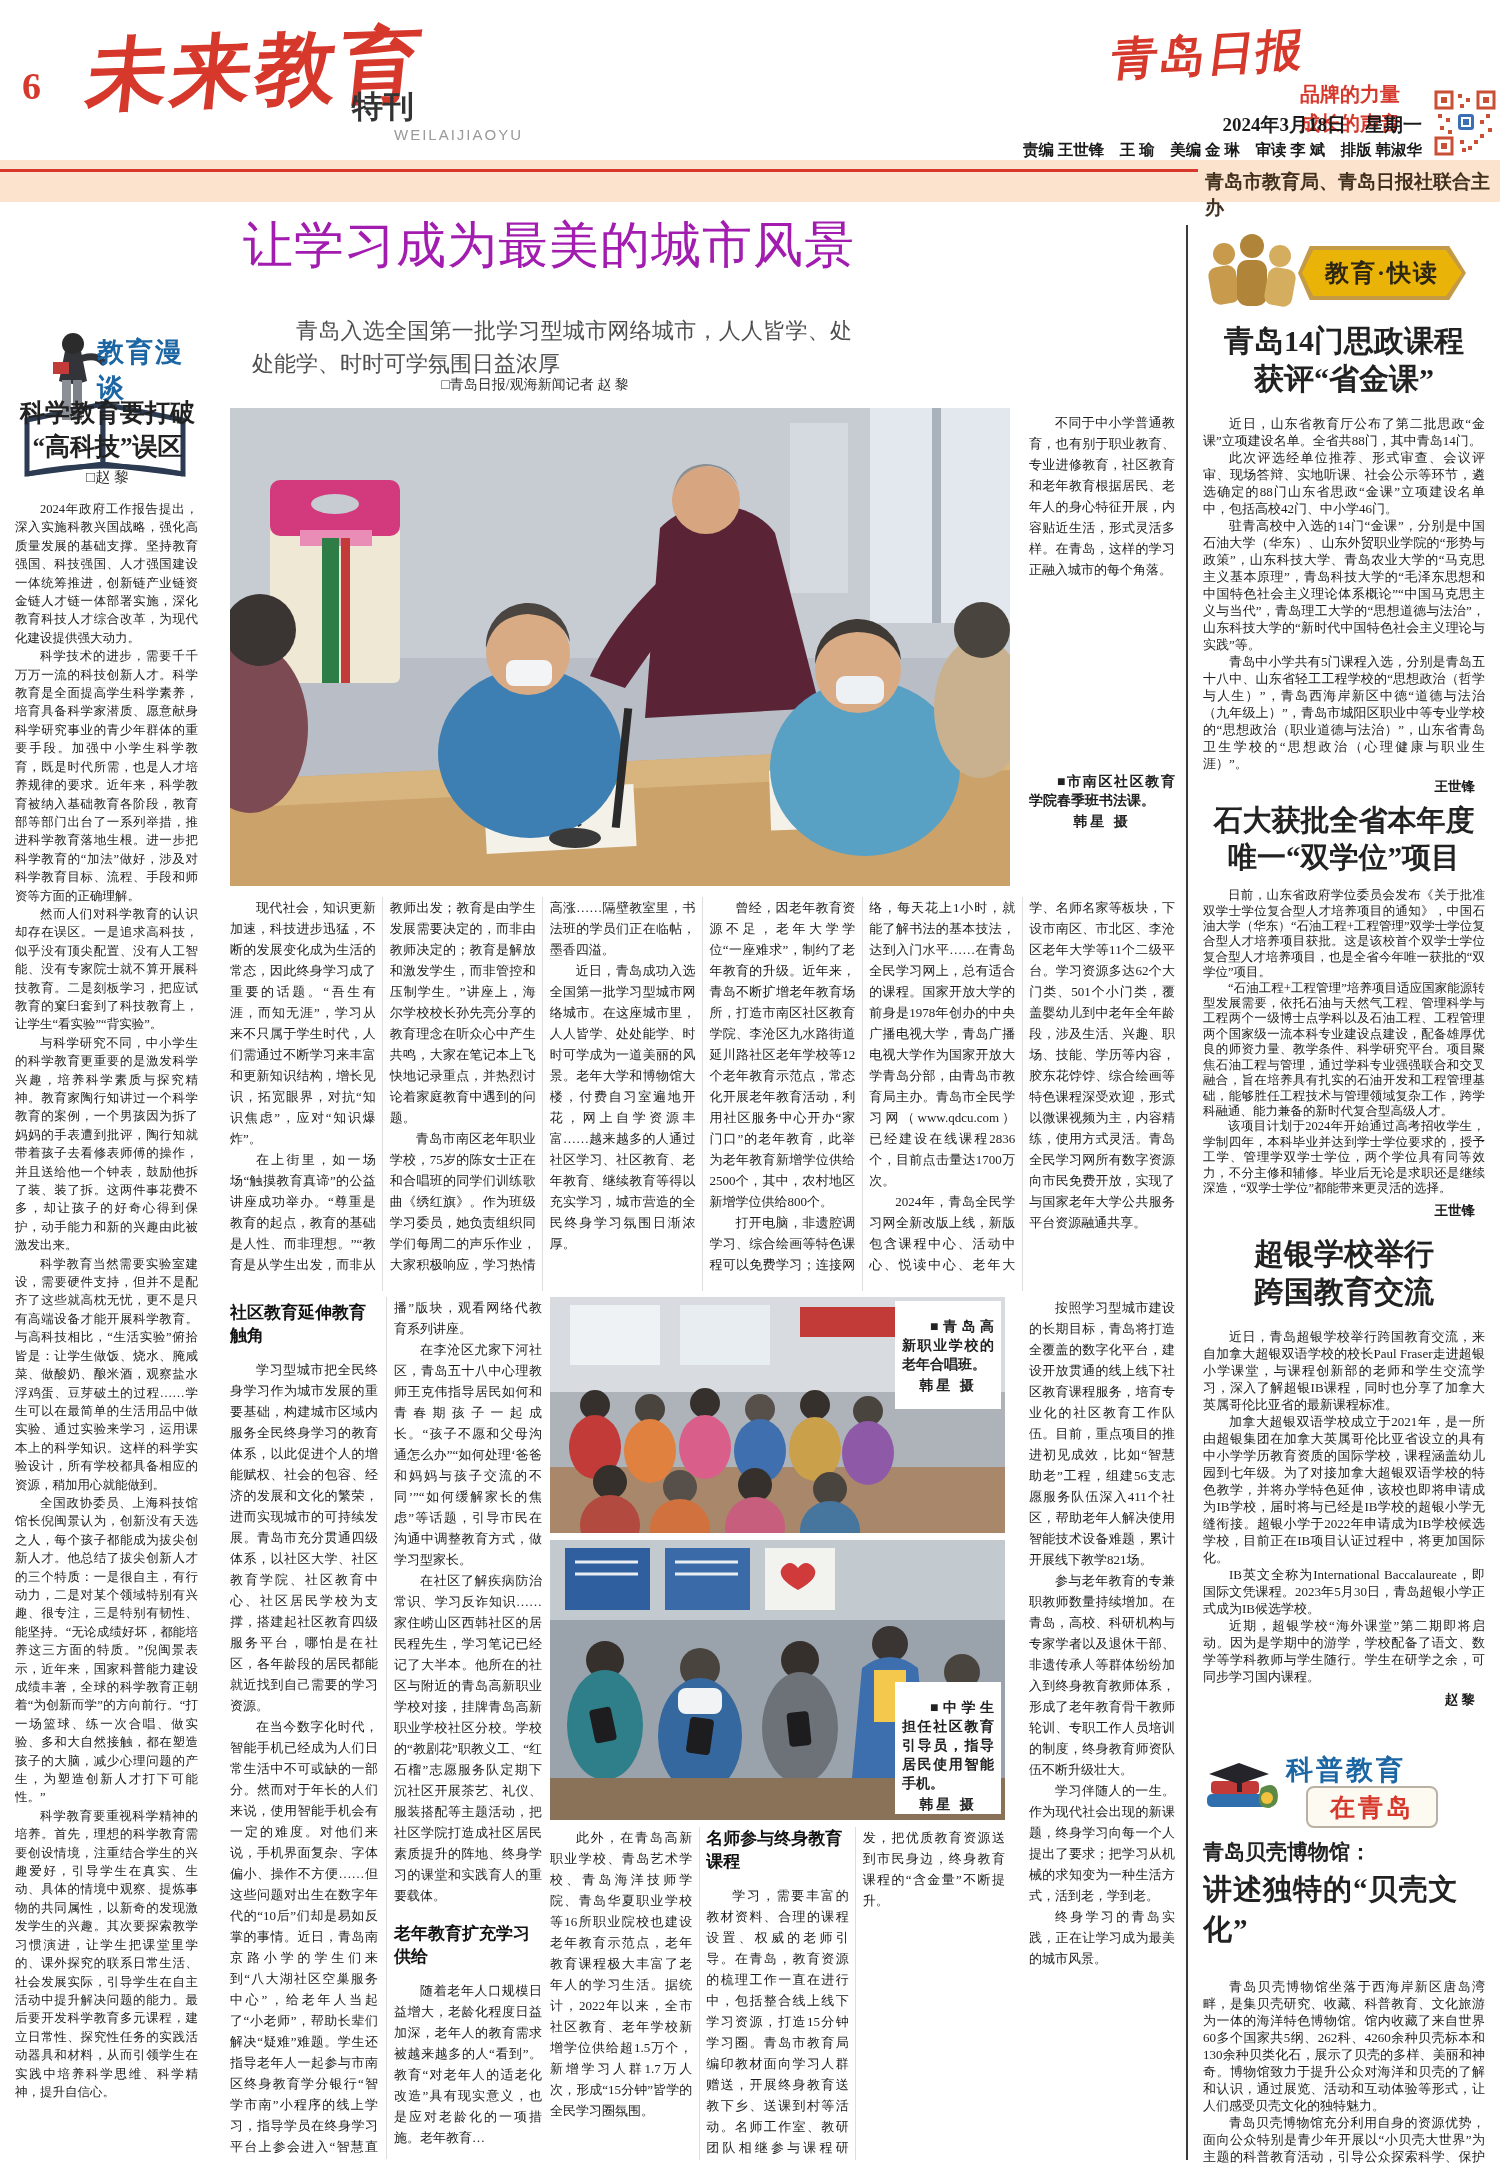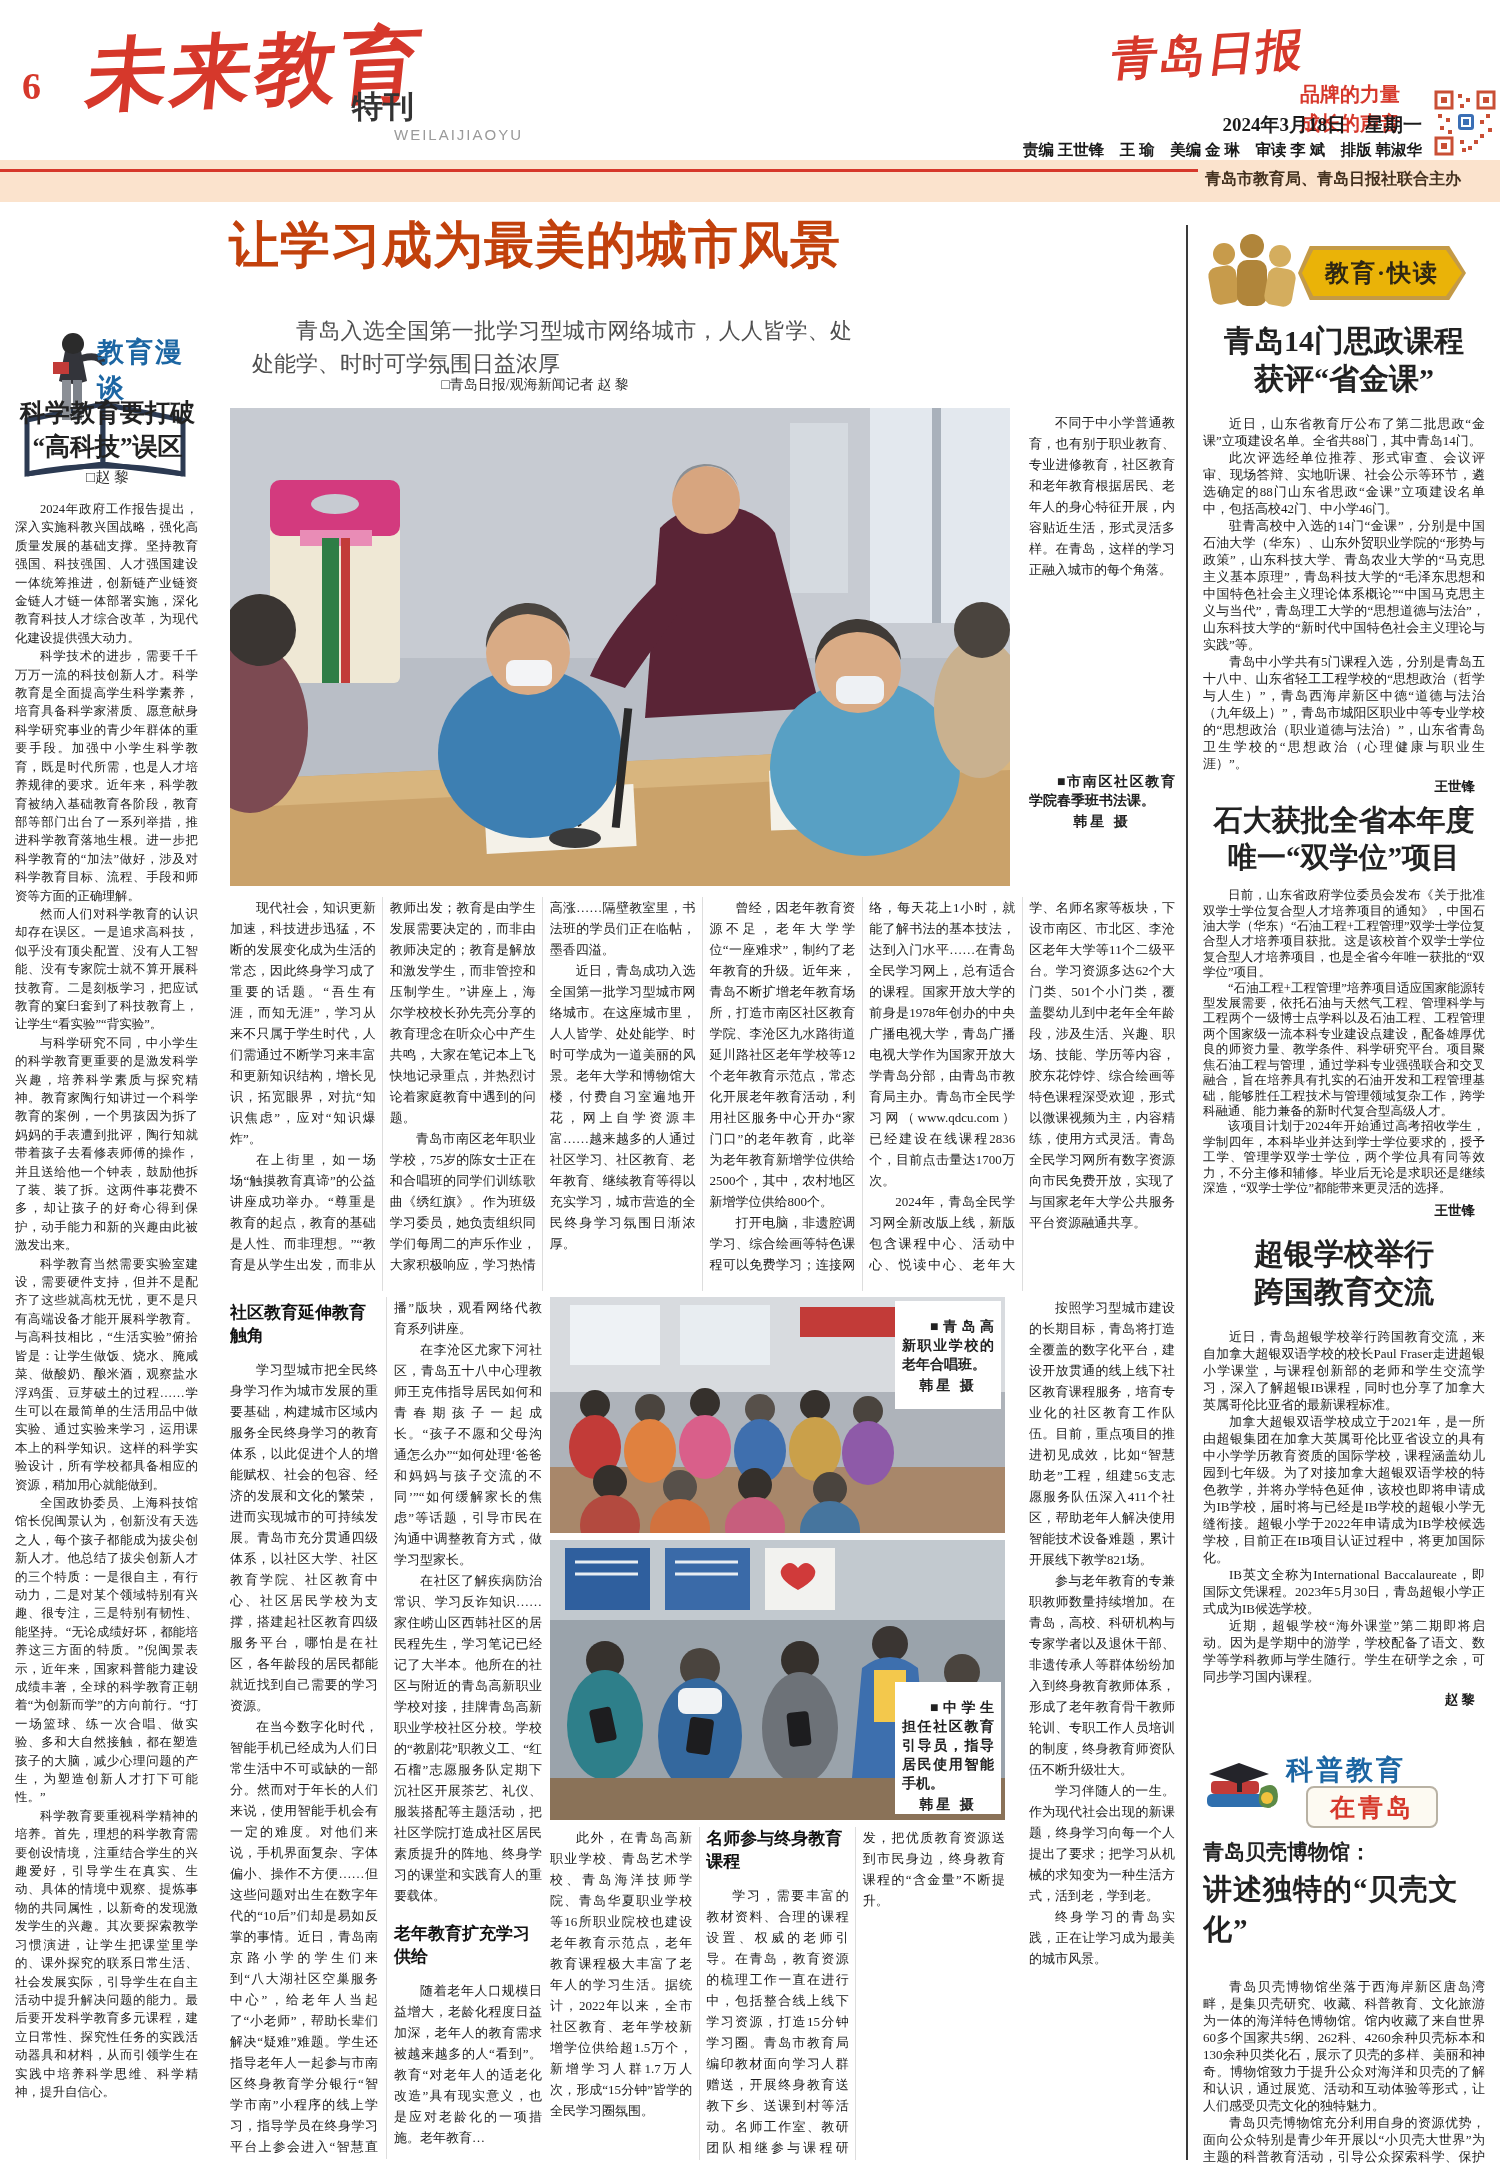"青岛市教育局、青岛日报社联合主办" .striptext { font-size: 16px -> 19px; text-align: center -> none }
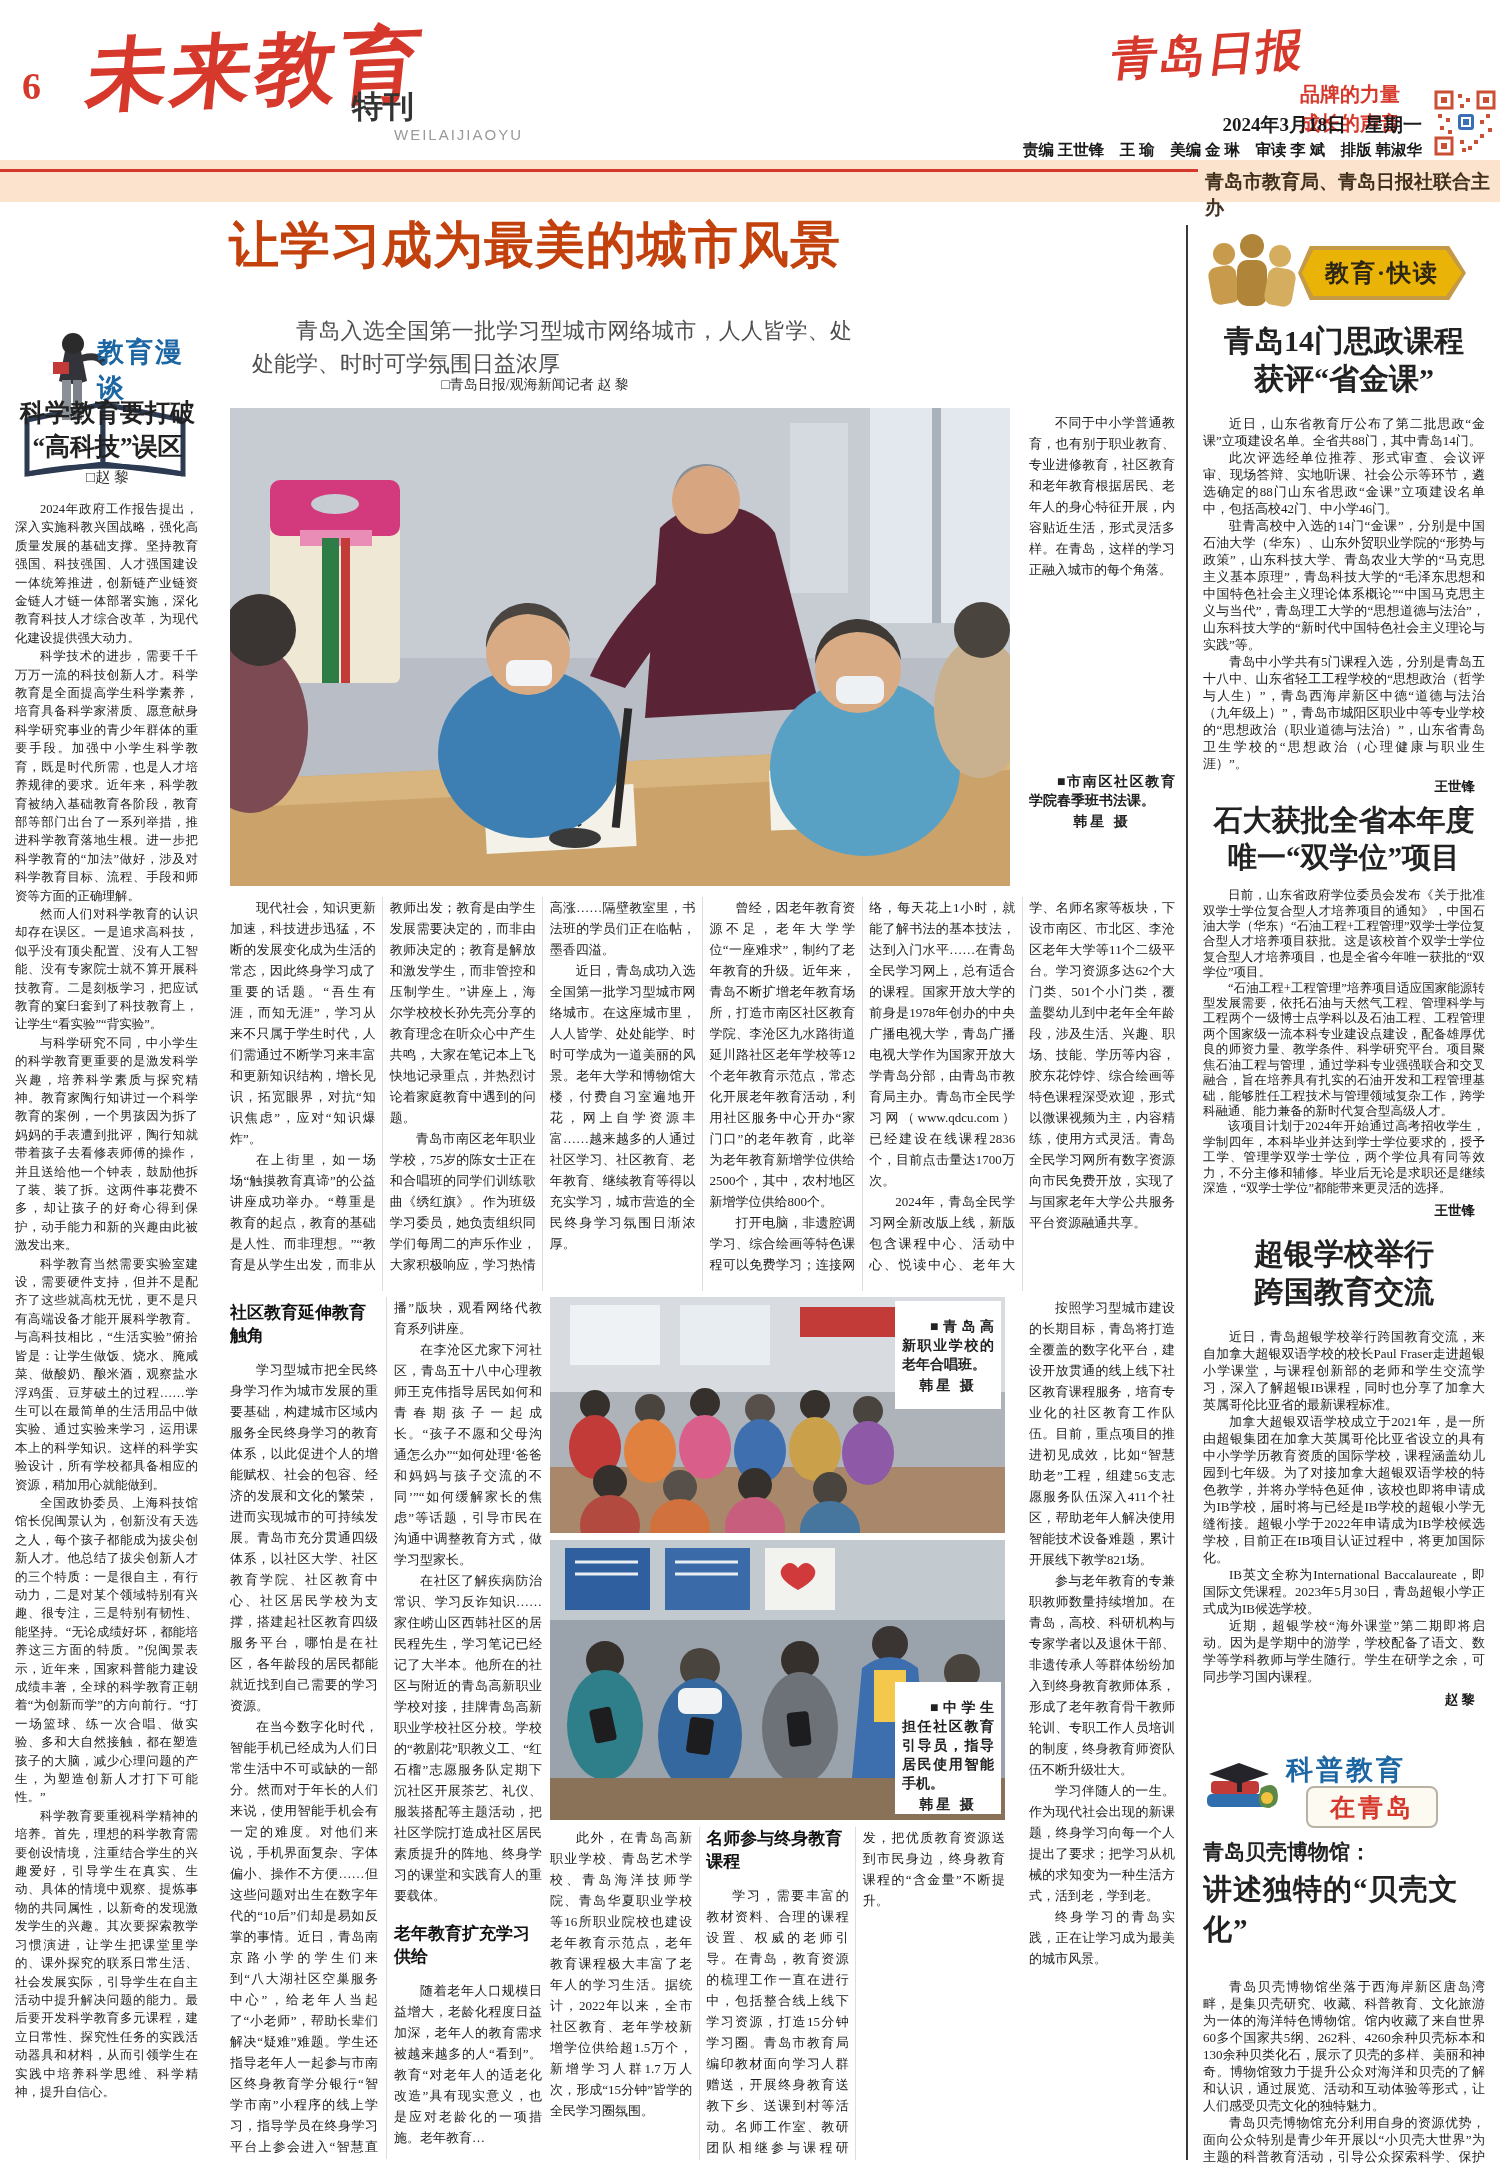"让学习成为最美的城市风景" .headline { color: #c2410c -> #a21caf; font-weight: bold -> normal; text-align: center -> right }
